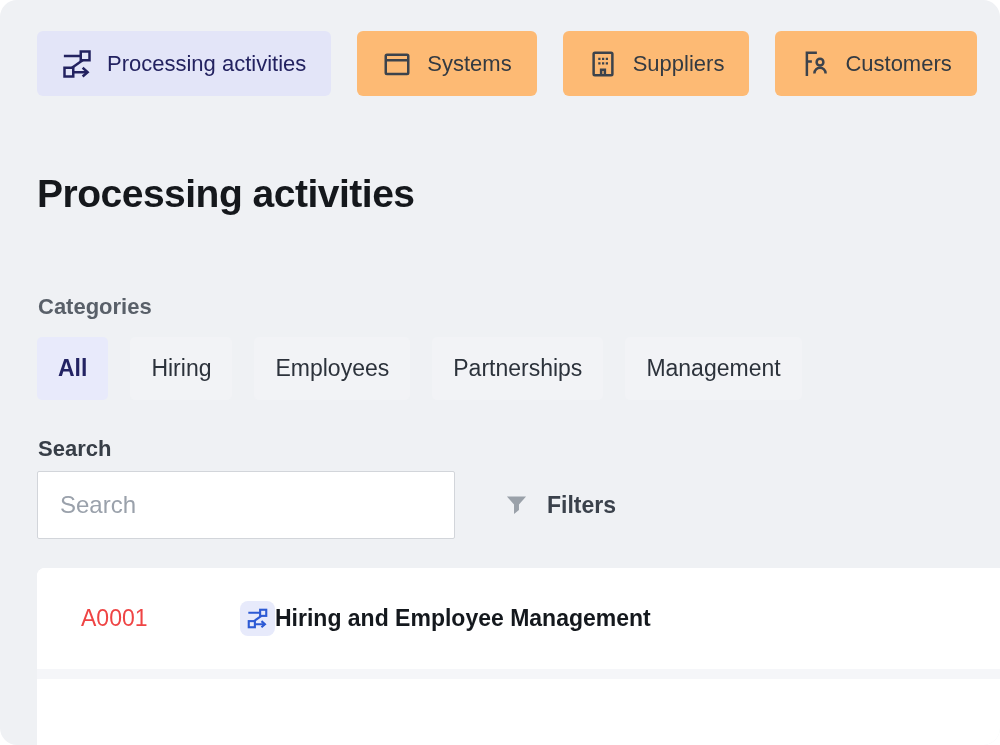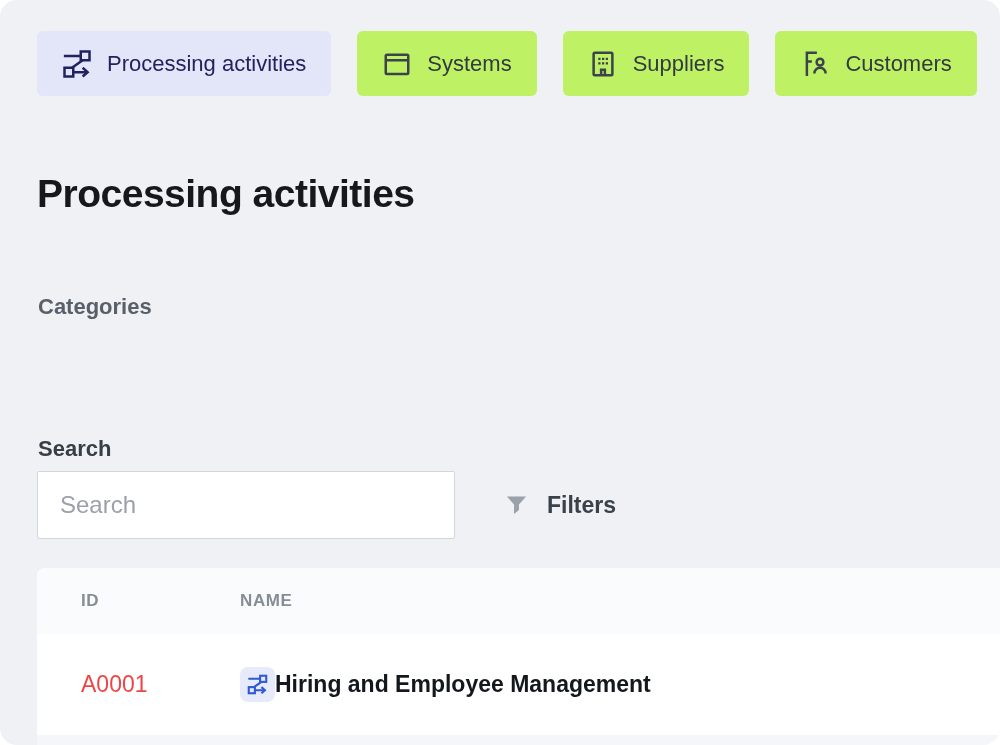"Systems" .tab { background: #bef264 -> #fdba74 }
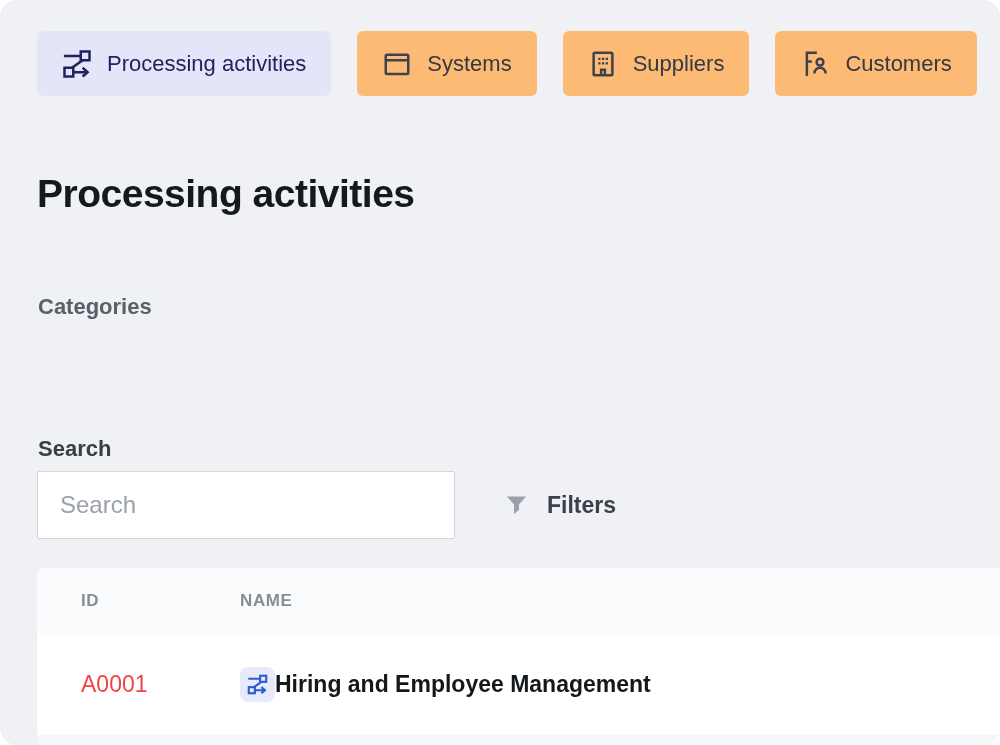"All" div.pills { html: none -> <div> <button>All</button> <button>Hiring</button> <button>Employees</button> <button>Partnerships</button> <button>Management</button> </div> }
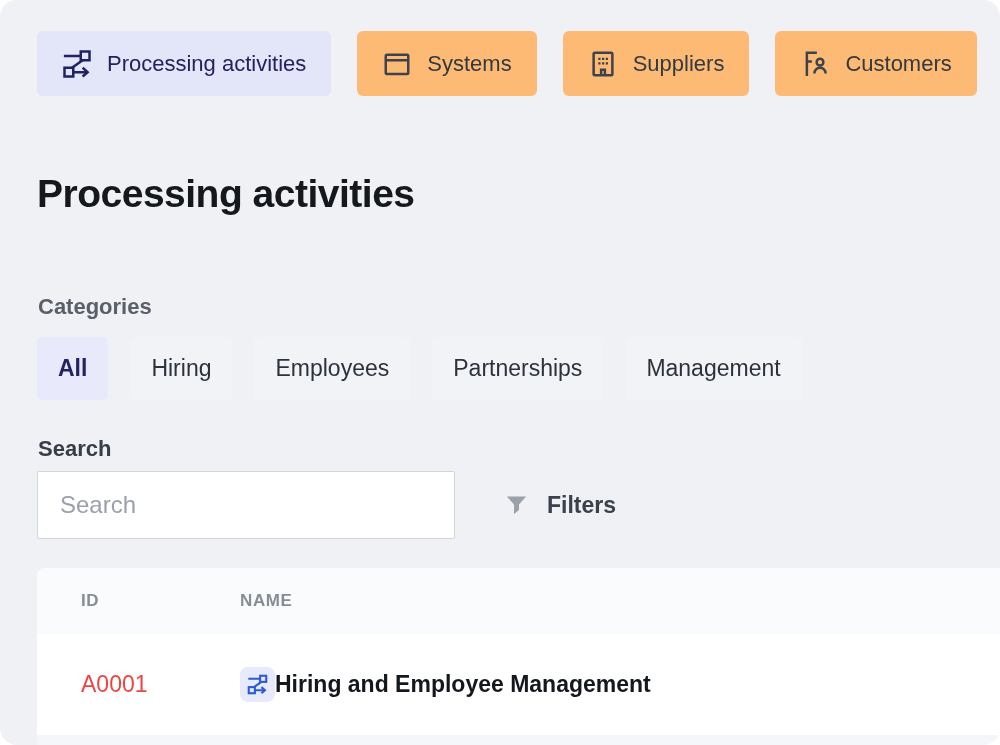"ID" div.thead { html: <div> <div>ID</div> <div>NAME</div> </div> -> none }
